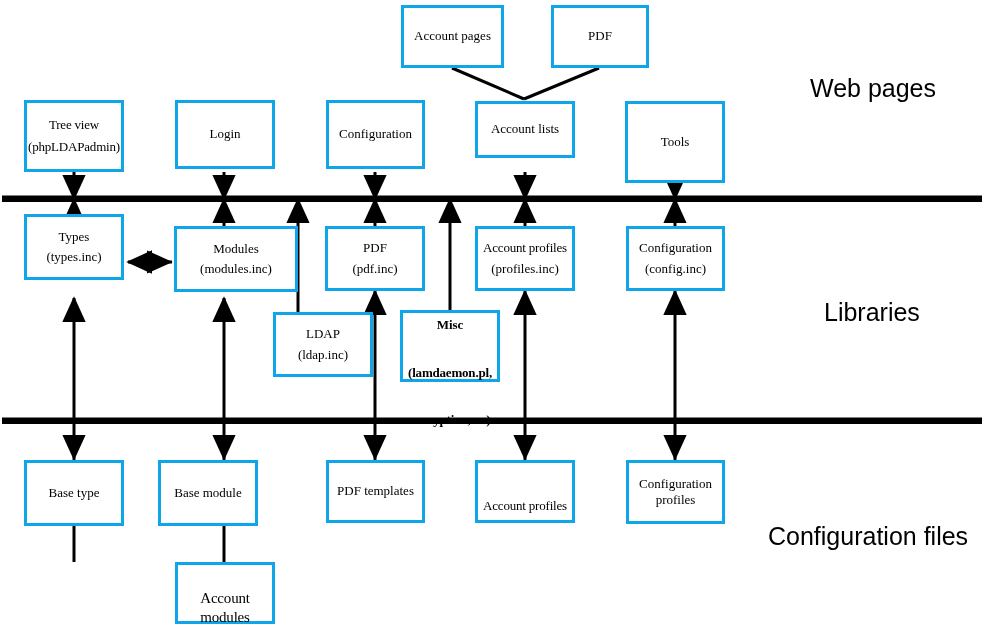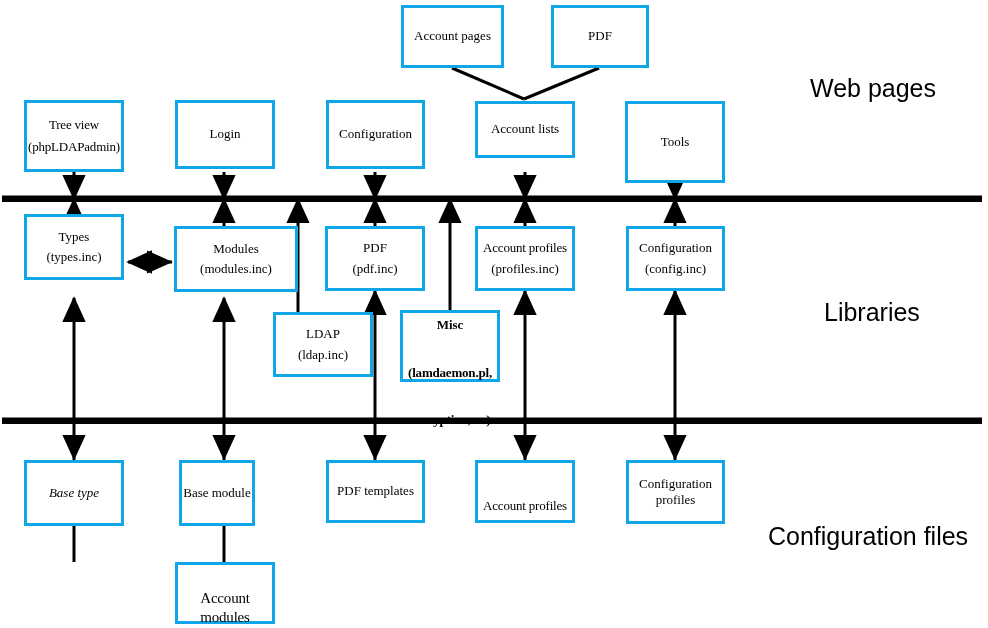"Base type" div.node-box { font-style: italic -> none }
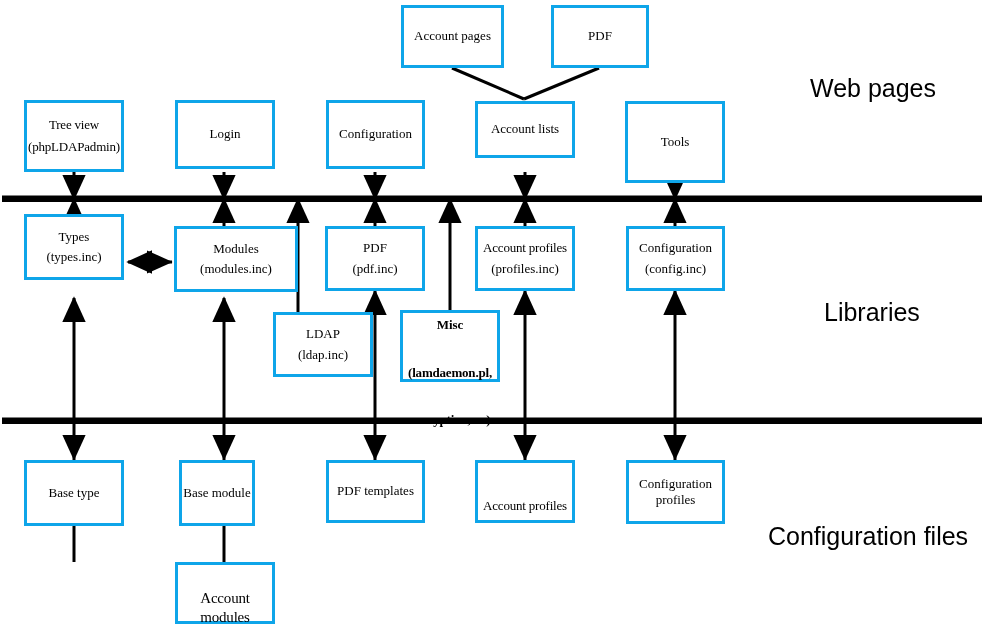"Base module" div.node-box { left: 179px -> 158px; width: 76px -> 100px }
